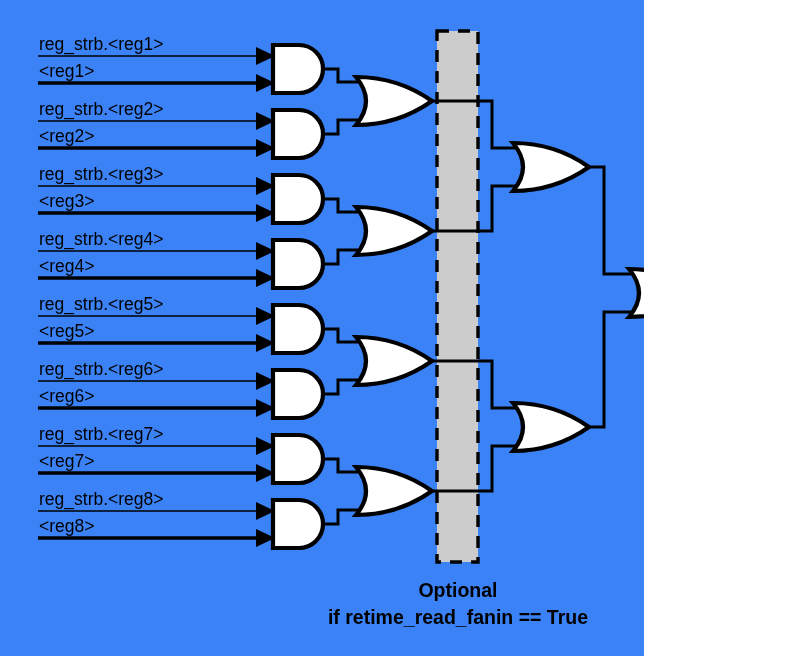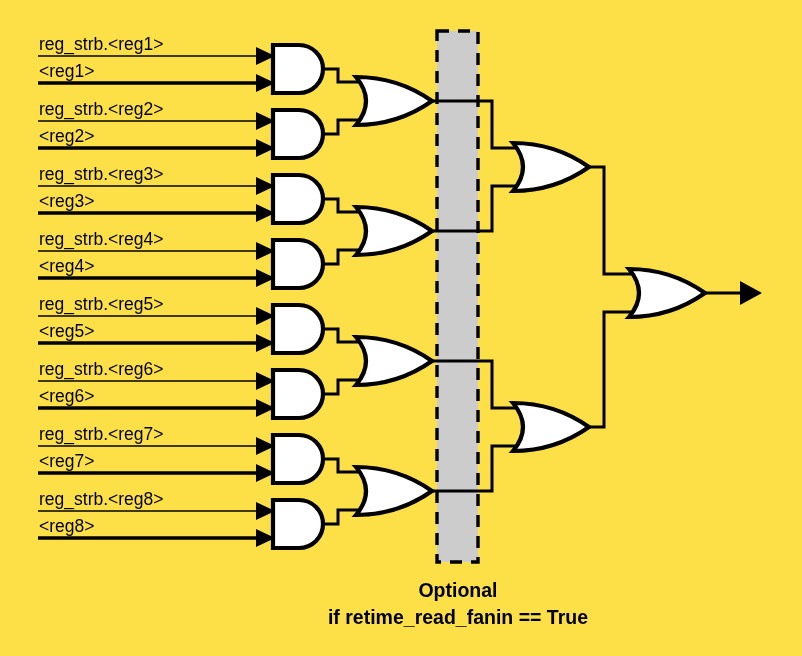"reg_strb.<reg1>" #canvas { background: #fde047 -> #3b82f6; width: 802px -> 644px }
